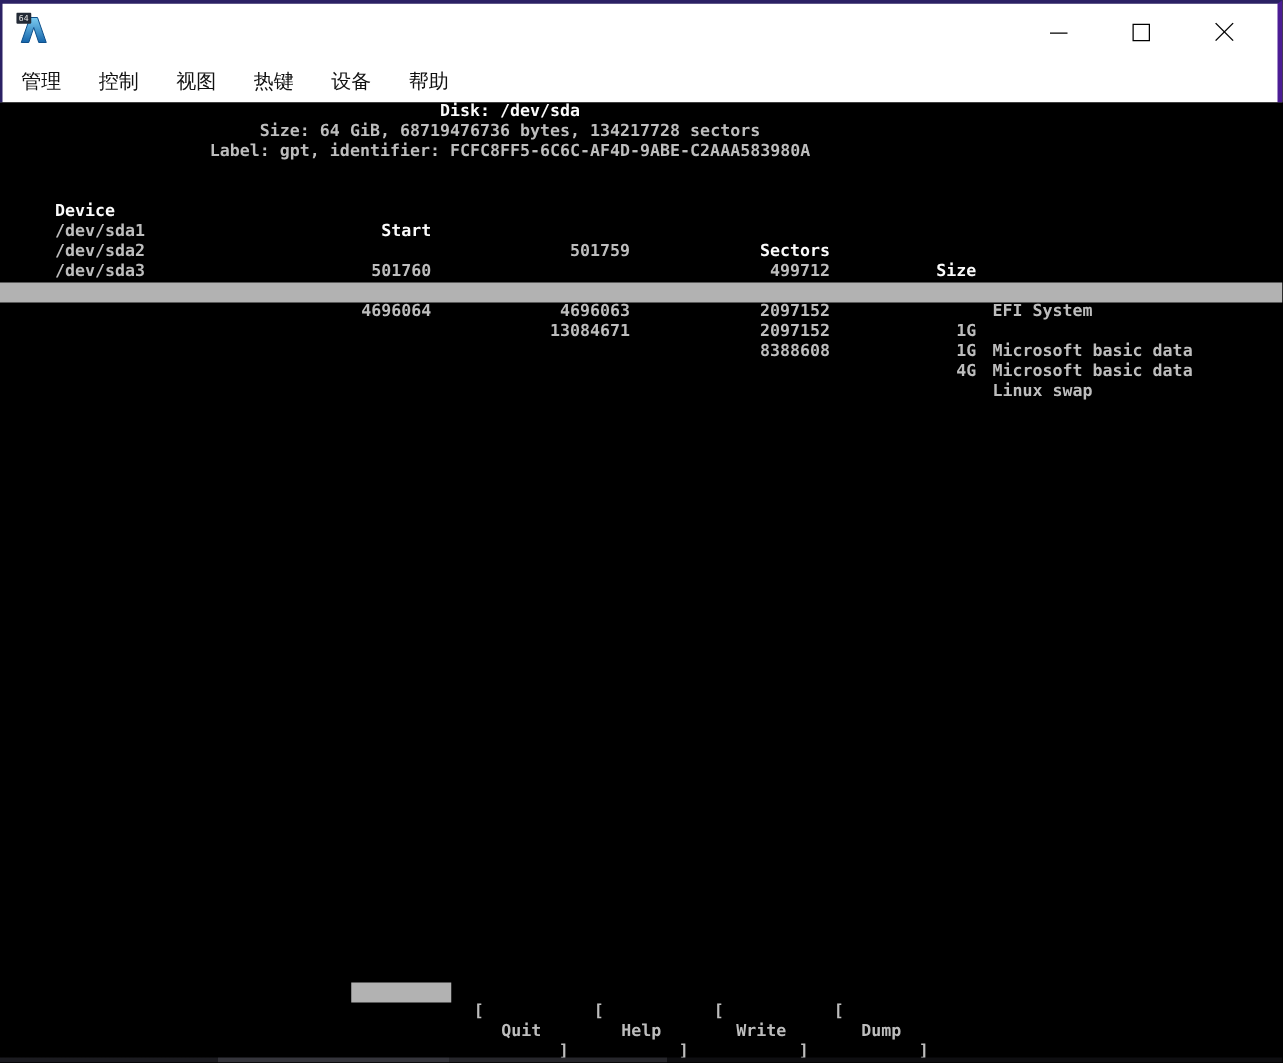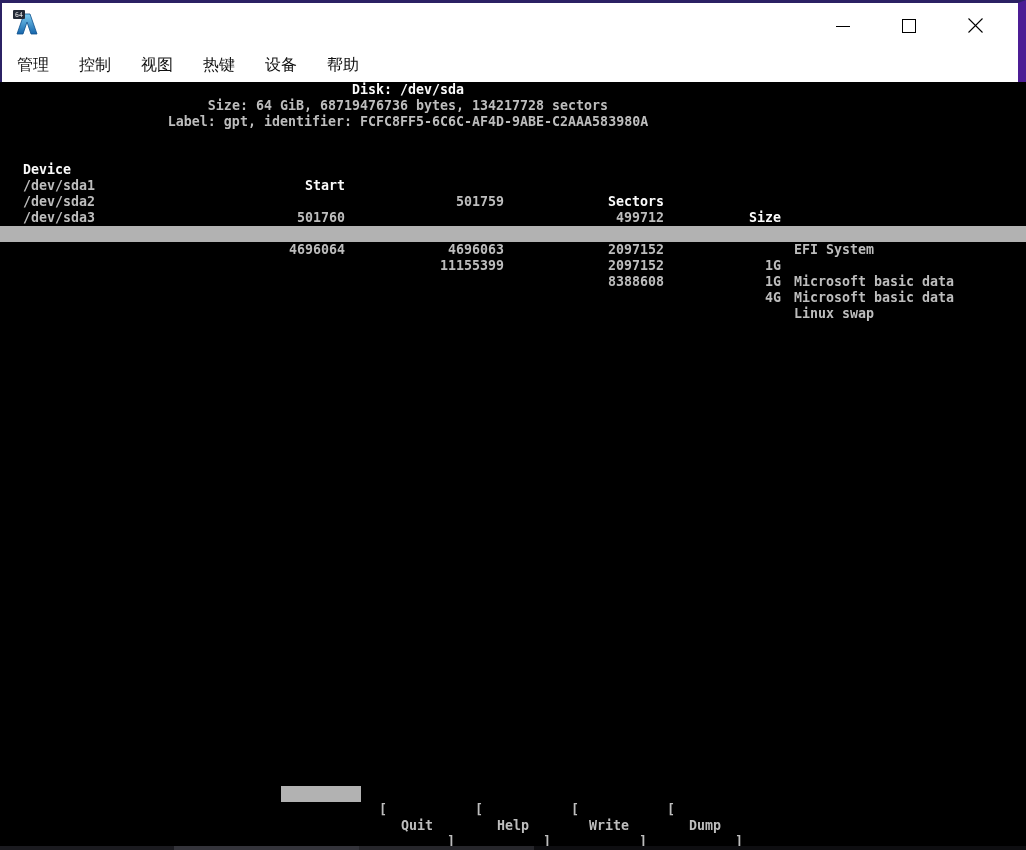"64" .chrome { border-right: 8px solid #4c1d95 -> 4px solid #4c1d95 }
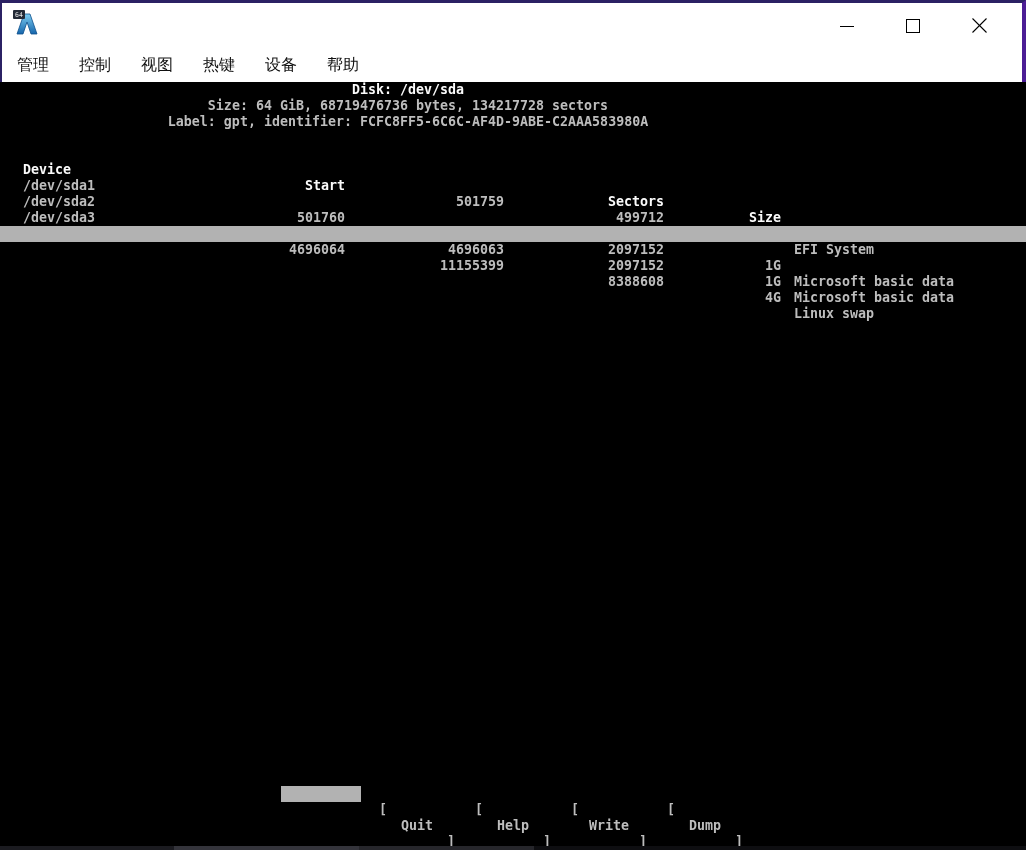"Device" .c-device { left: 23px -> 44px }
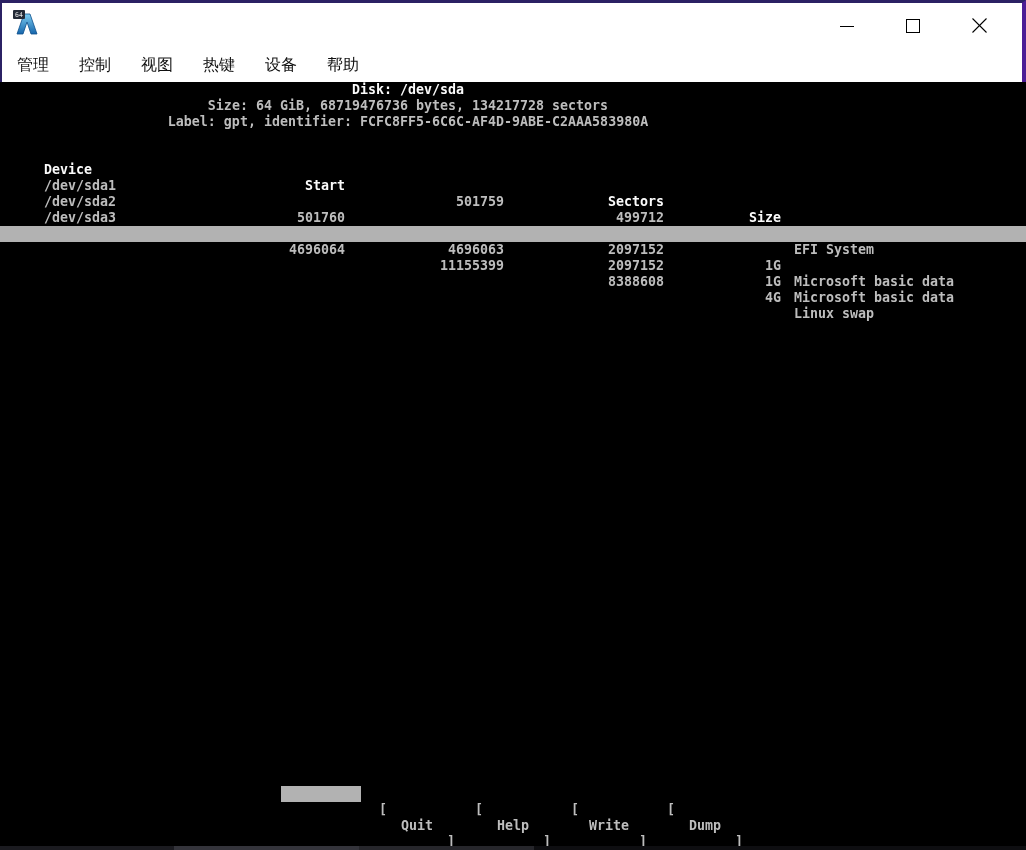"11155399" span.c-end { text: 11155399 -> 13084671 }
